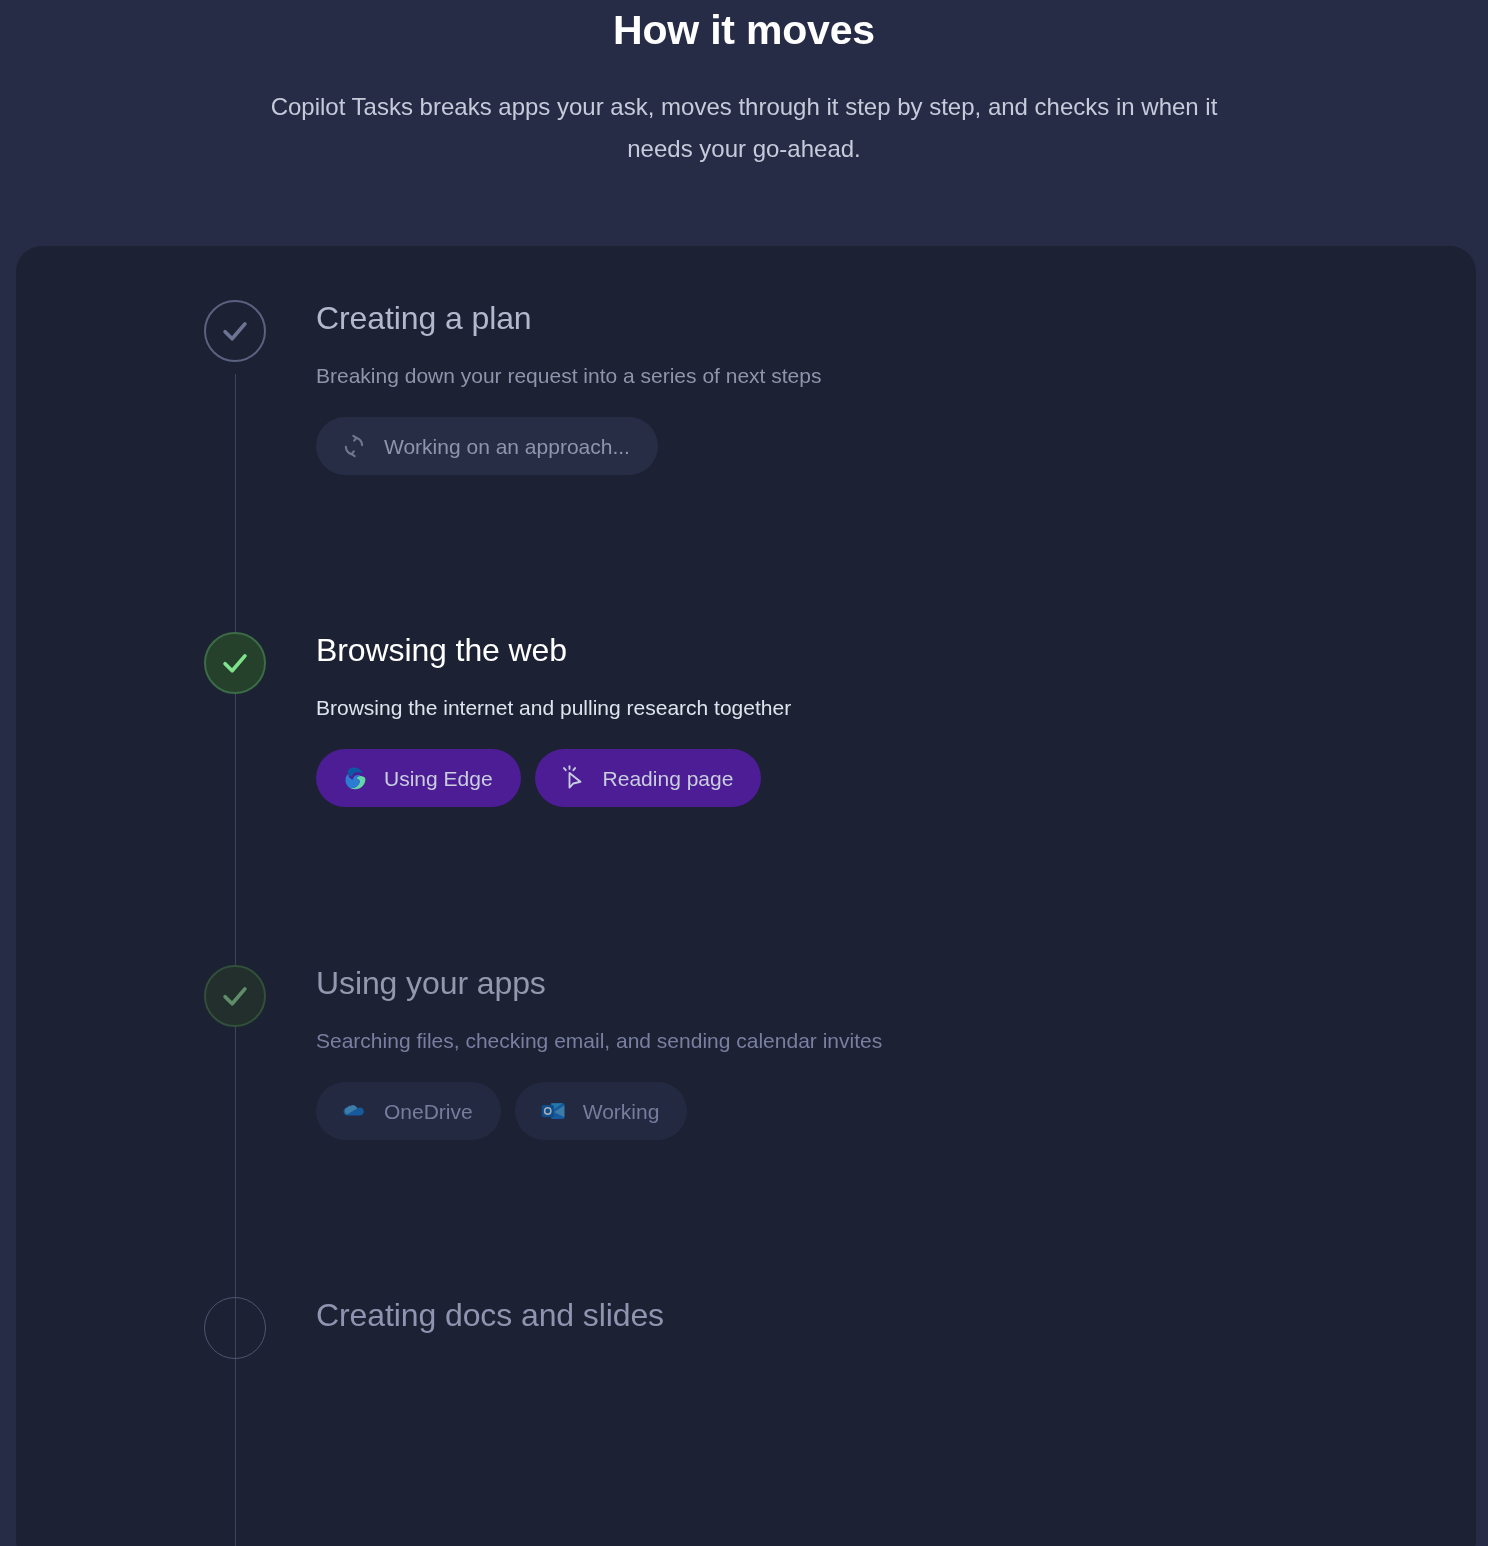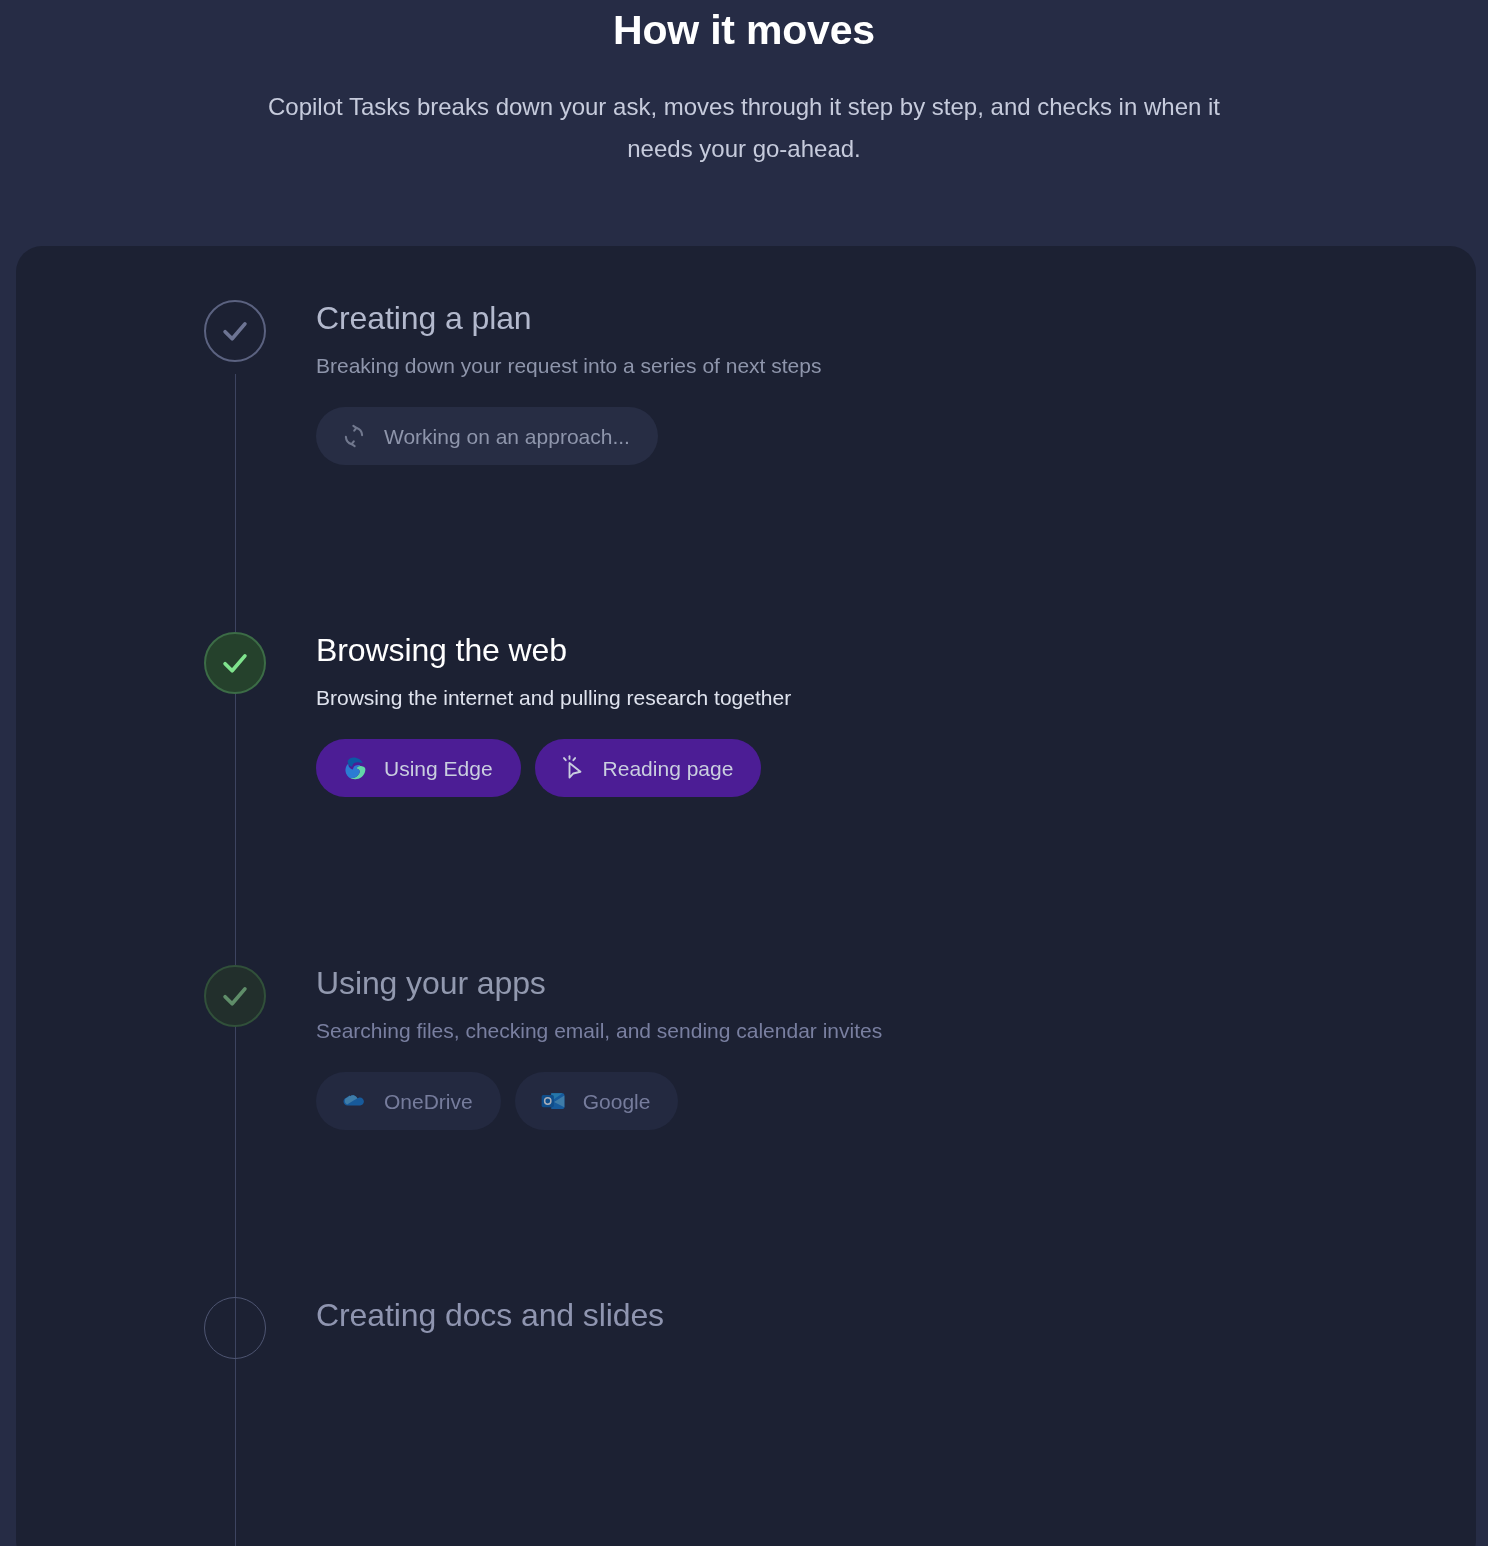"Copilot Tasks breaks down your" p.header-subtitle { text: down -> apps }
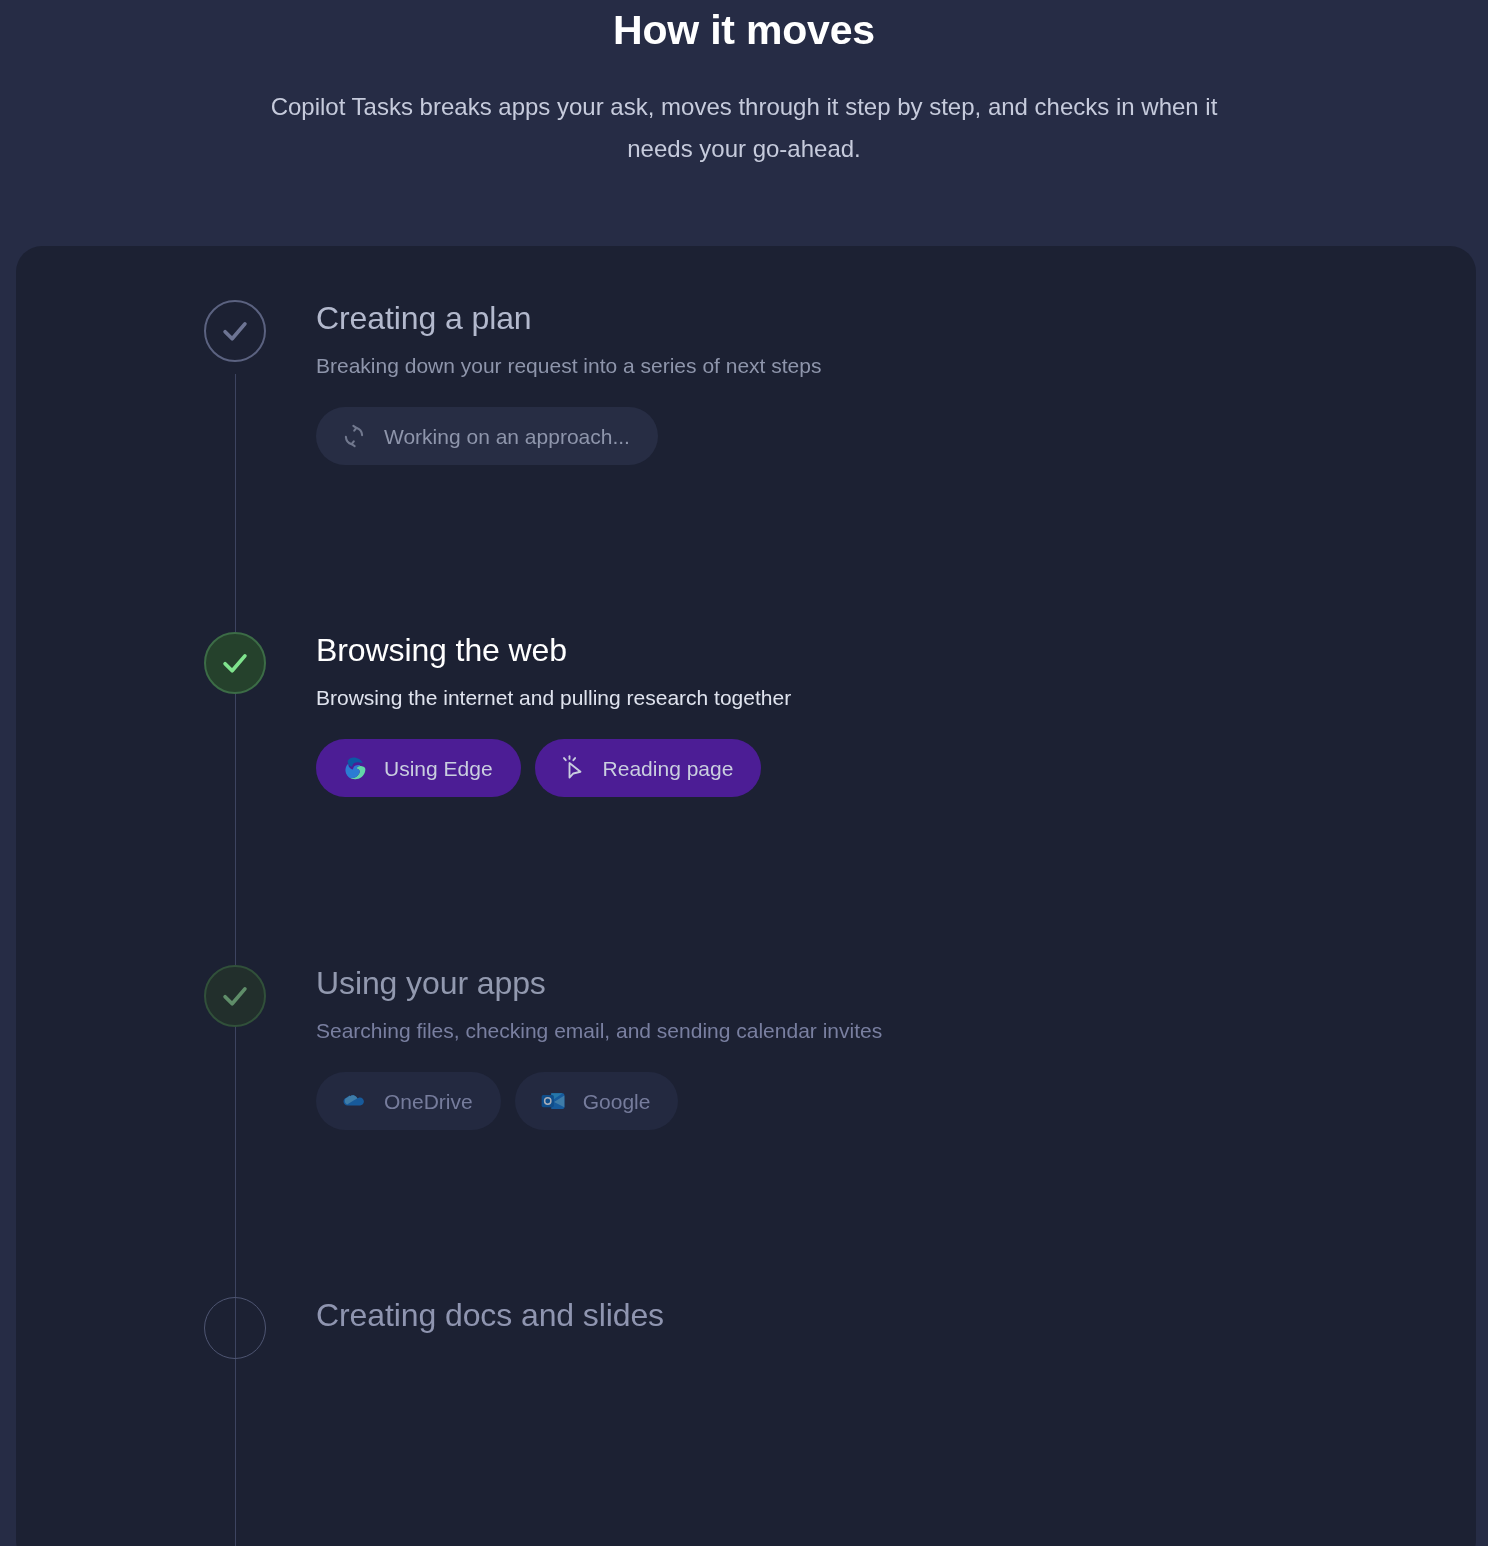"Breaking down your request into" .step-subtitle { margin-top: 14px -> 24px }
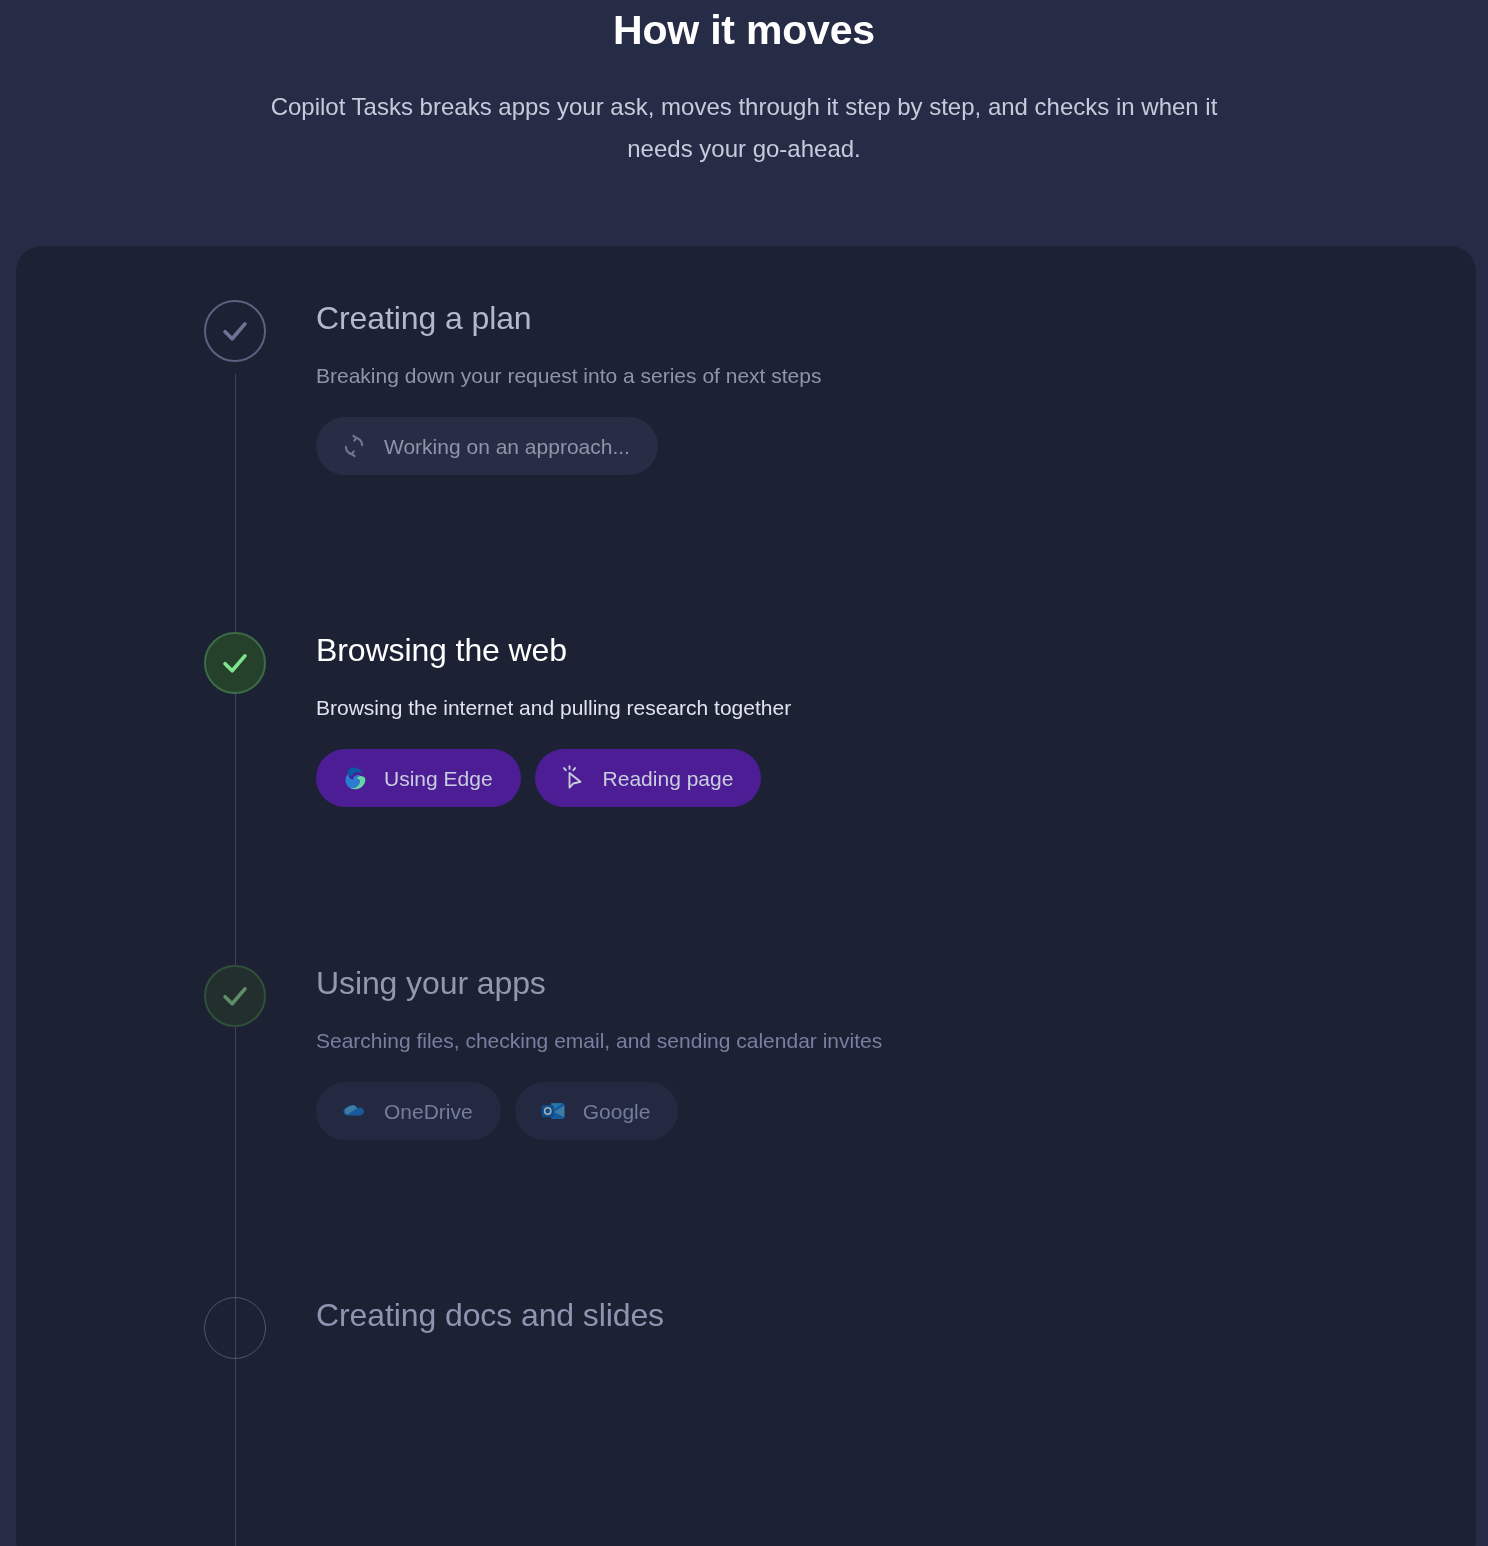"Google" span { text: Google -> Working }
